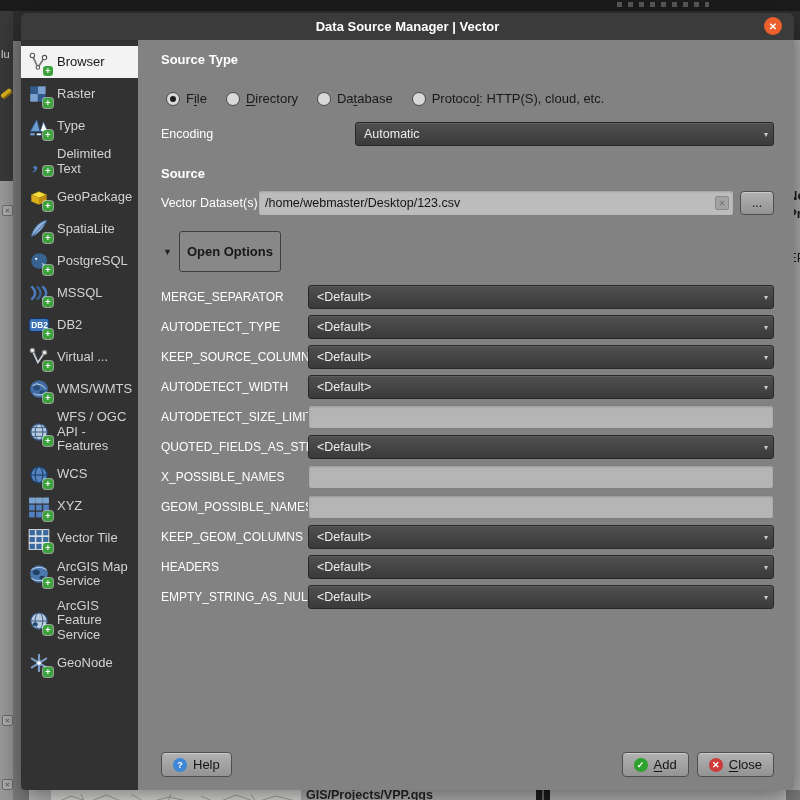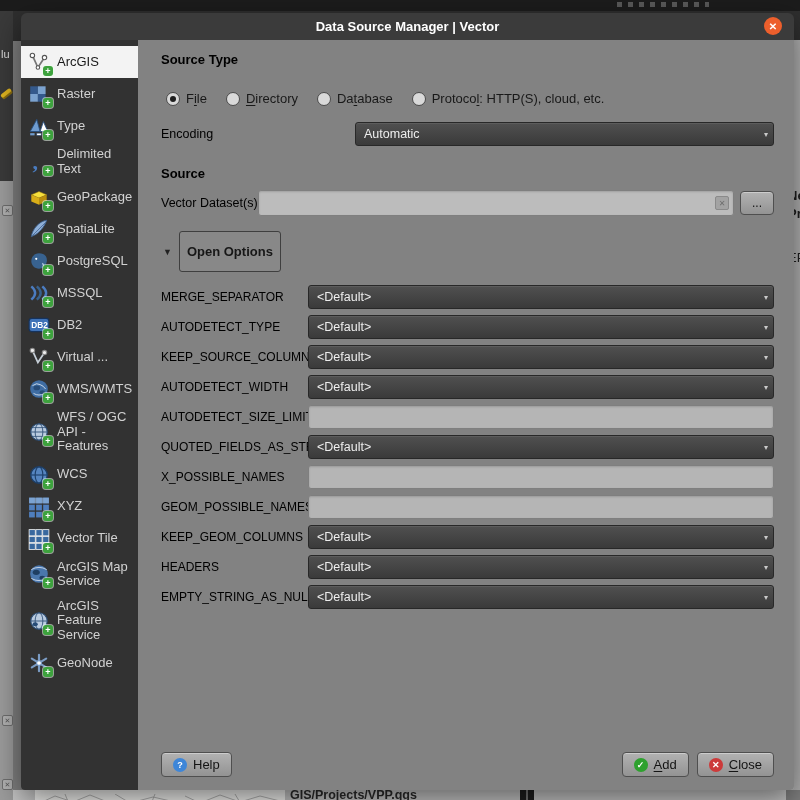"ArcGIS" span { text: ArcGIS -> Browser }
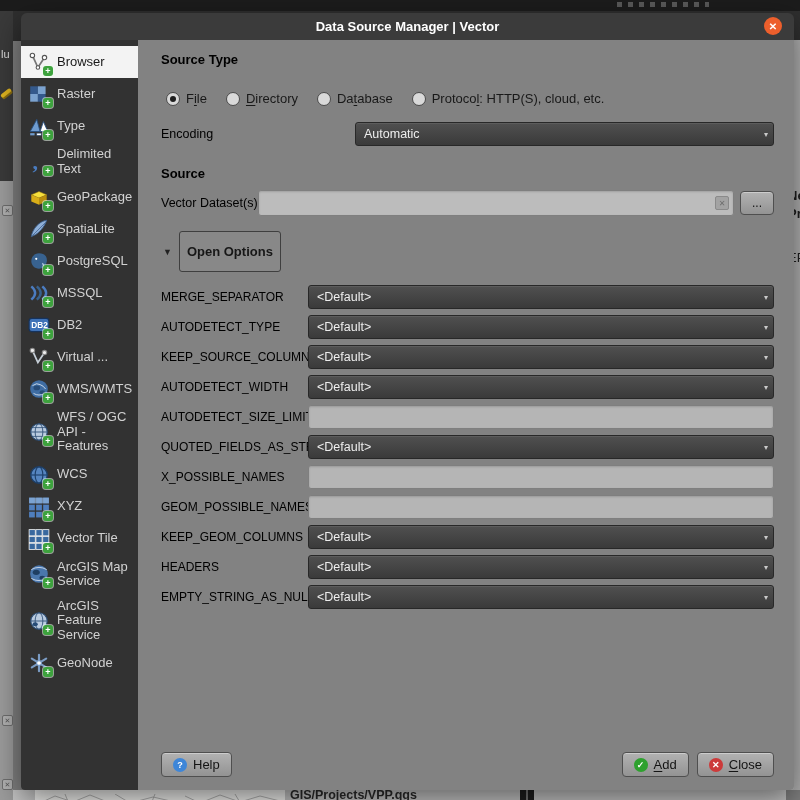"Source Type" .section-h { color: #000000 -> #ffffff }
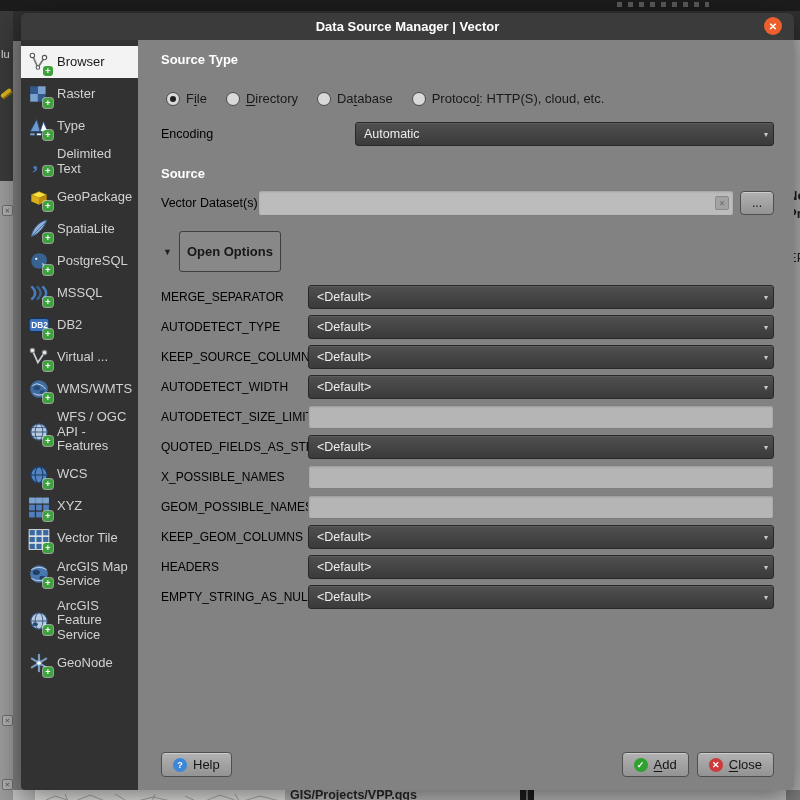"Encoding" .lbl { color: #000000 -> #ffffff }
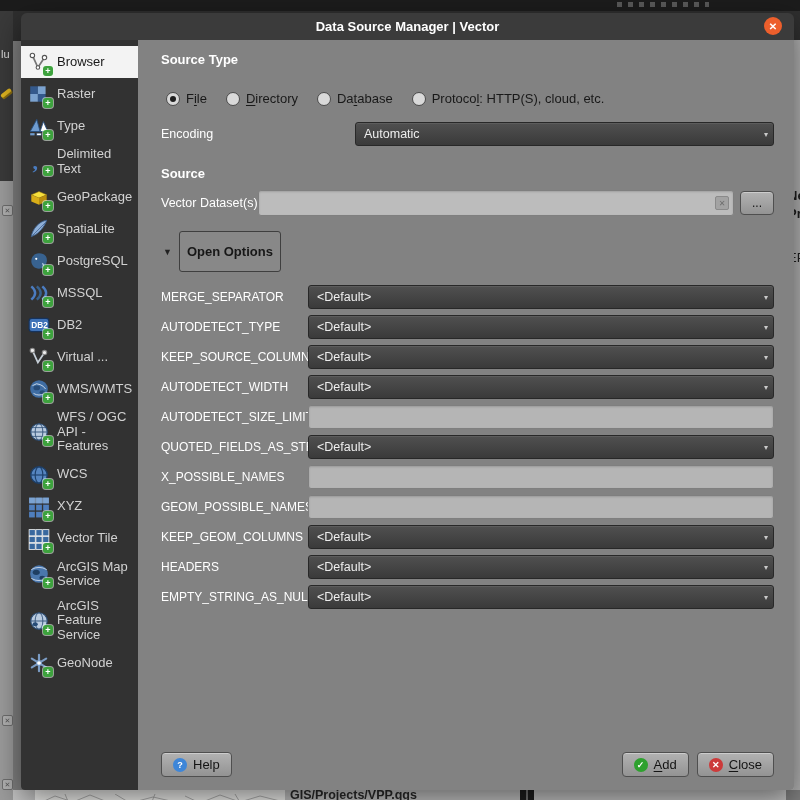"/home/webmaster/Desktop/123.csv" span { html: none -> <span>/home/webmaster/Desktop/123.csv</span> }
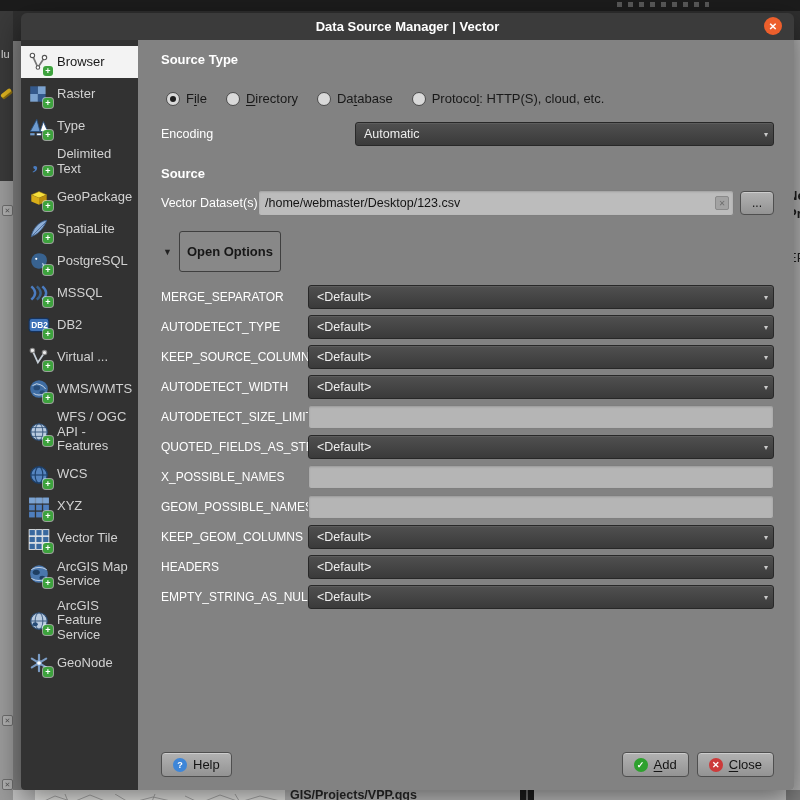"GIS/Projects/VPP.qgs" .bg-bottom { left: 13px -> 29px }
